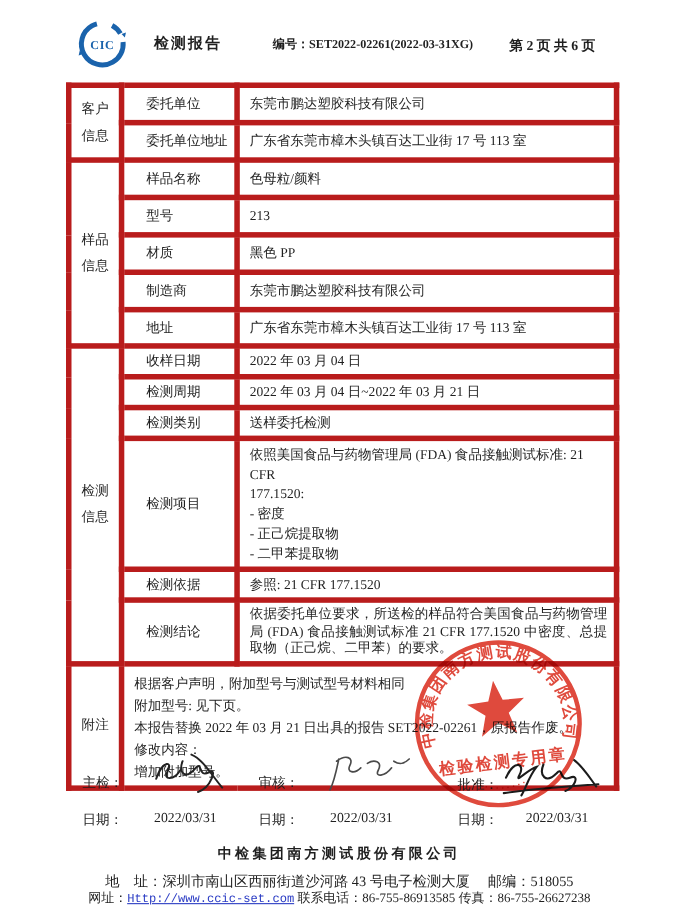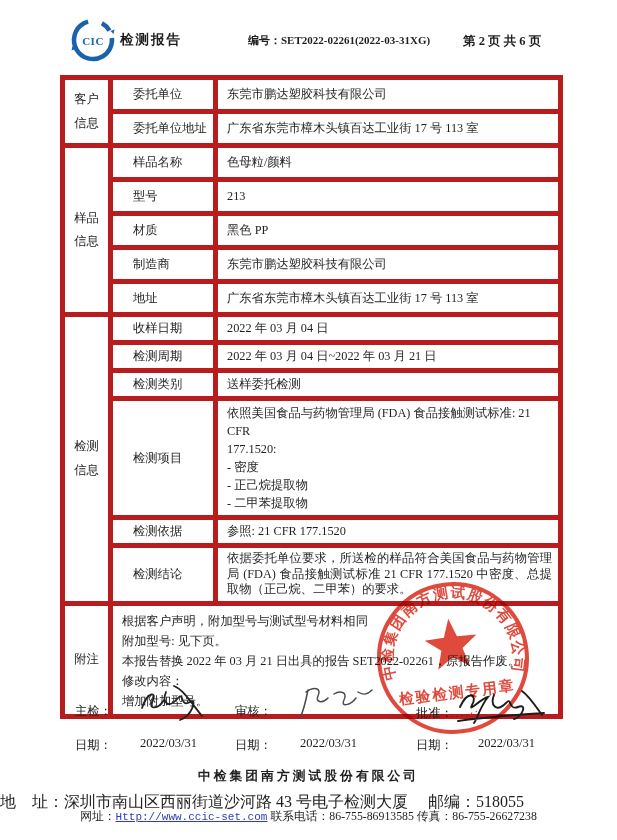"检测报告" .hdr-title { left: 120px -> 140px }
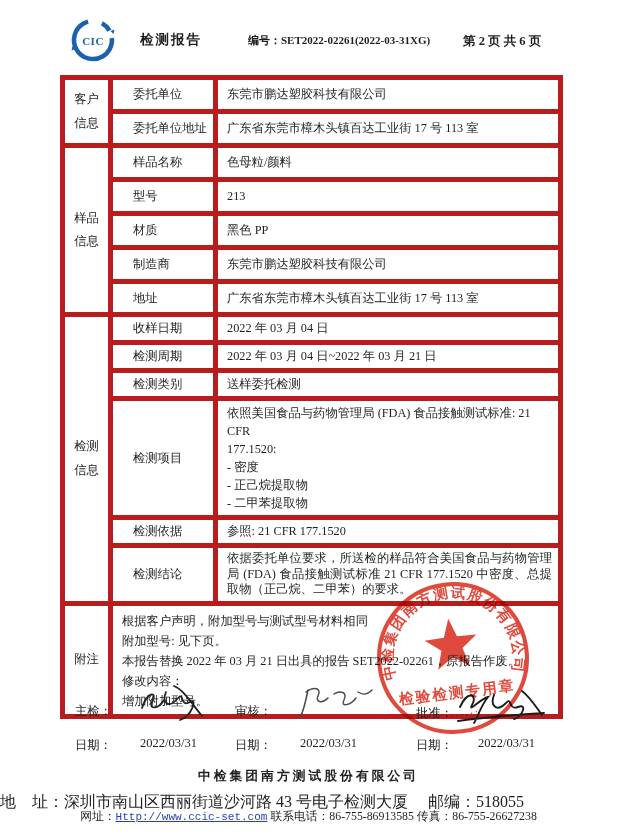"地 址：深圳市南山区西丽街道沙河路 43 号电子检测大厦 邮编：518055" .foot-line1 { font-size: 16px -> 13px; text-align: none -> center }
